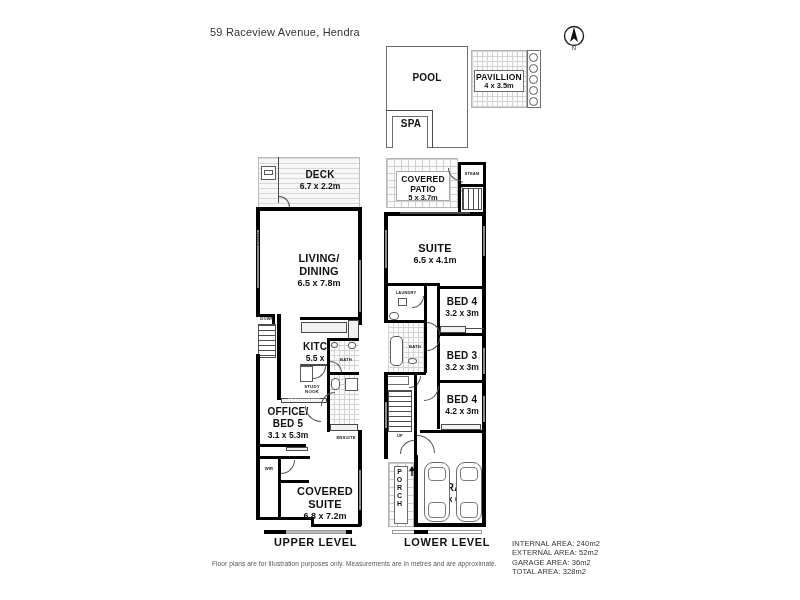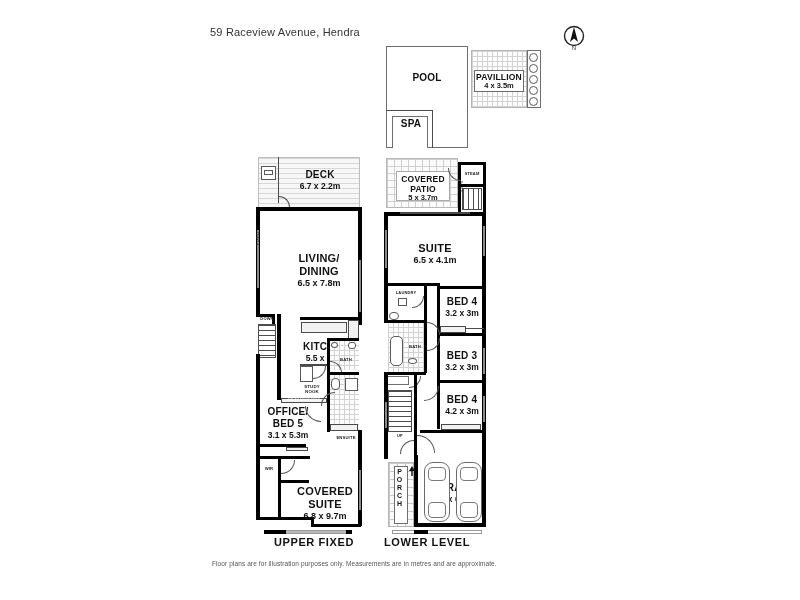"6.8 x 9.7m" div.d { text: 9.7m -> 7.2m }
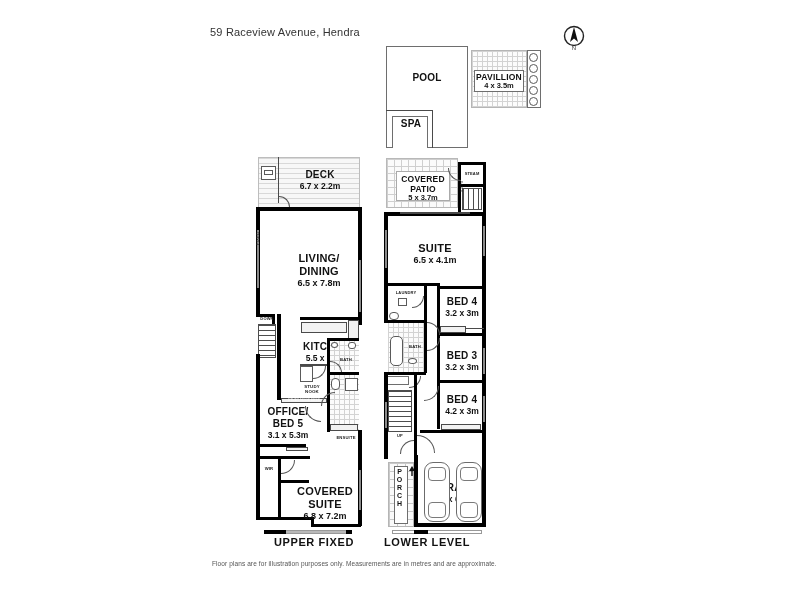"UPPER FIXED" div.abs { text: FIXED -> LEVEL }
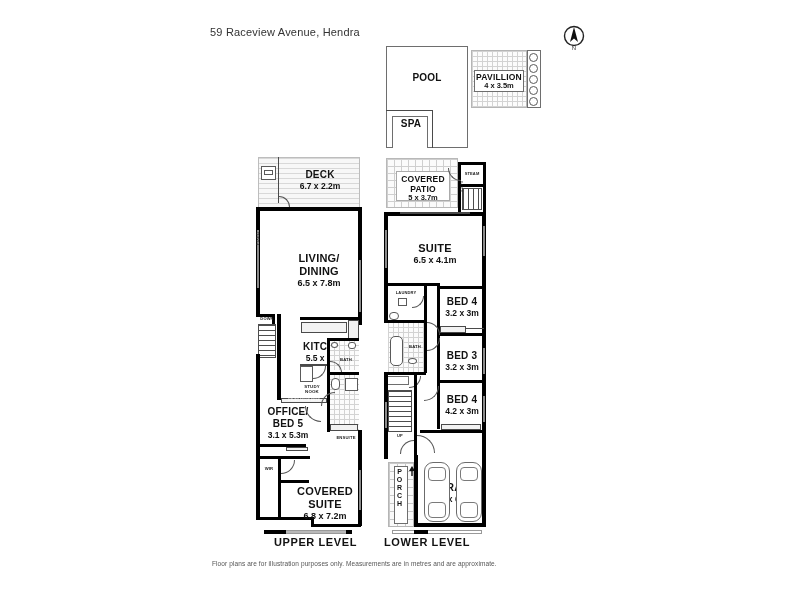"LOWER LEVEL" div.abs { left: 384px -> 404px }
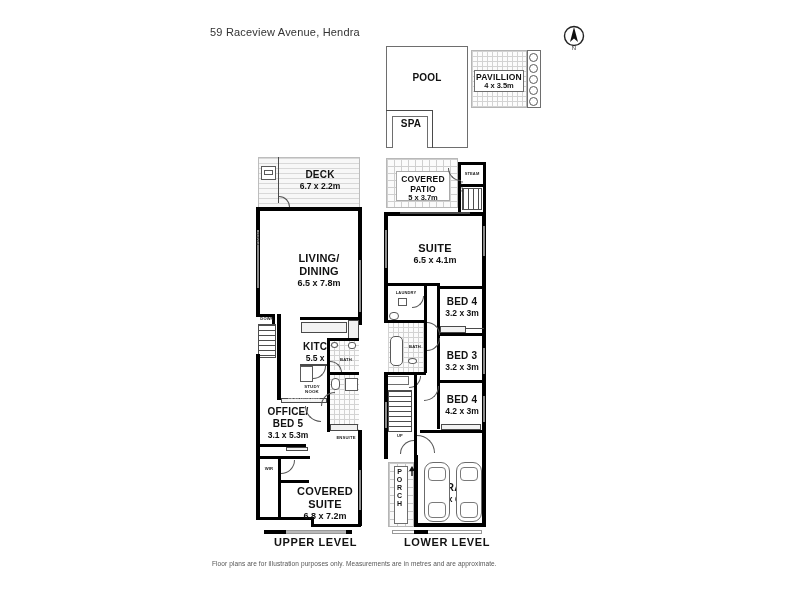"INTERNAL AREA: 240m2" div.abs { html: none -> <div> <div>INTERNAL AREA: 240m2</div> <div>EXTERNAL AREA: 52m2</div> <div>GARAGE AREA: 36m2</div> <div>TOTAL AREA: 328m2</div> </div> }
